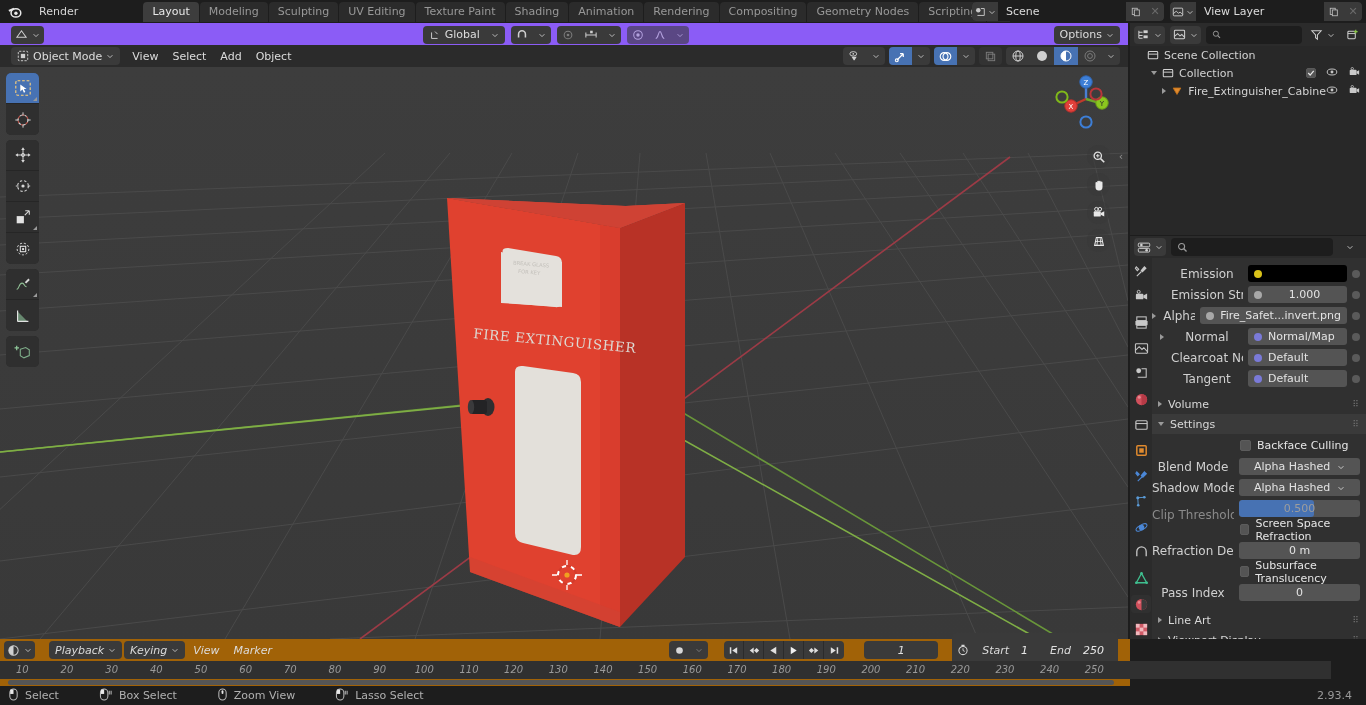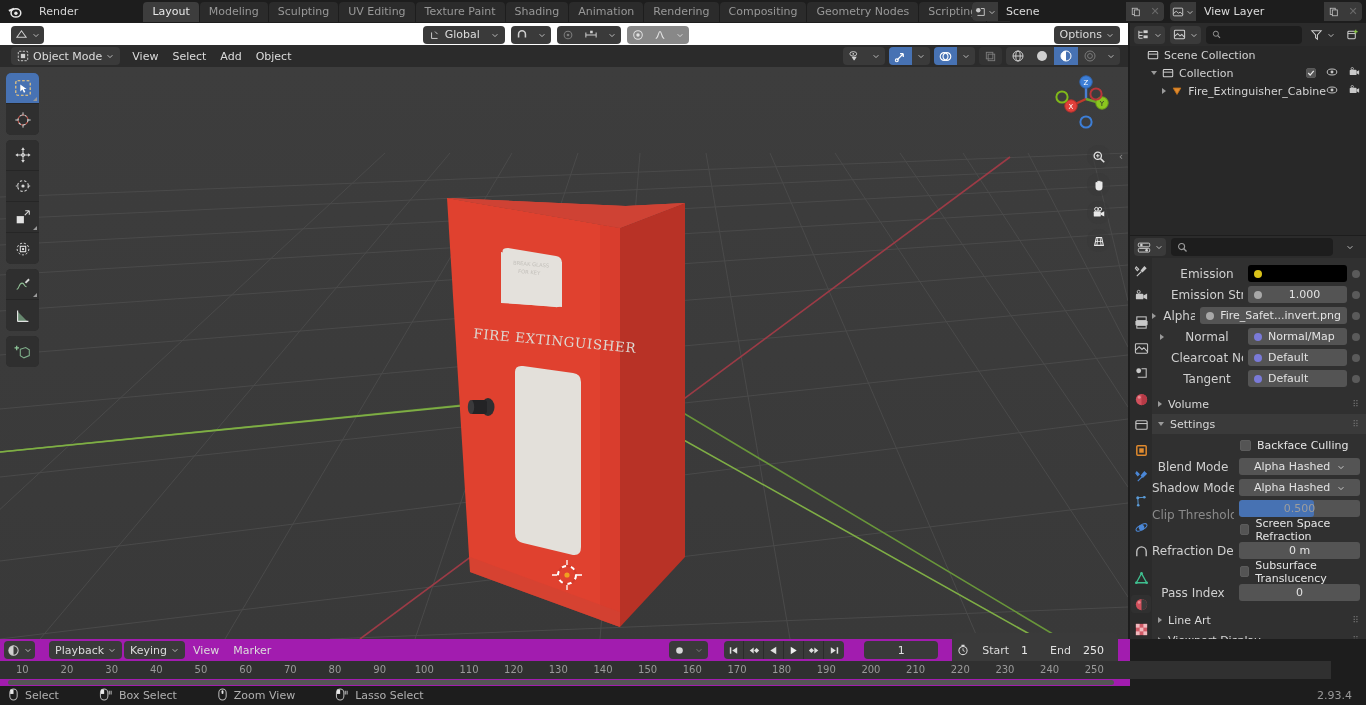"Global" .vpheader { background: #ffffff -> #8b5cf6 }
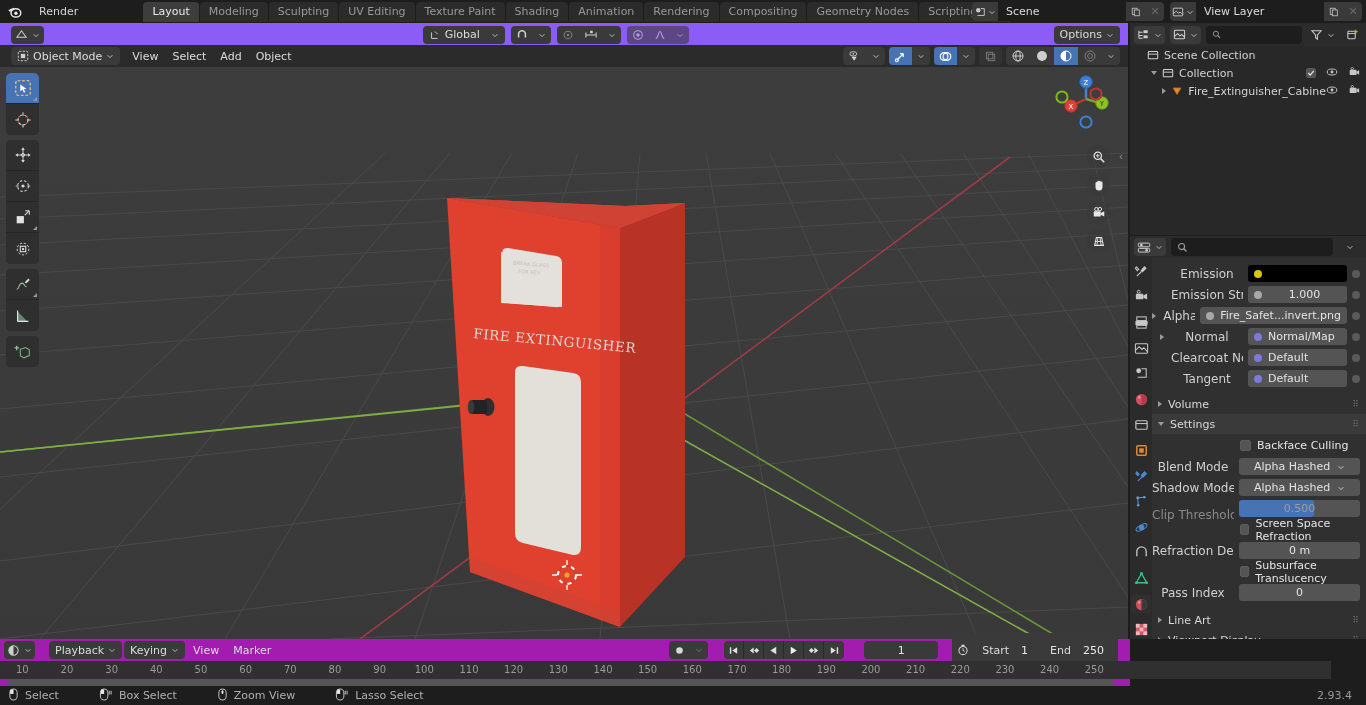"Playback" .timeline { background: #a21caf -> #a16207; font-style: none -> italic }
